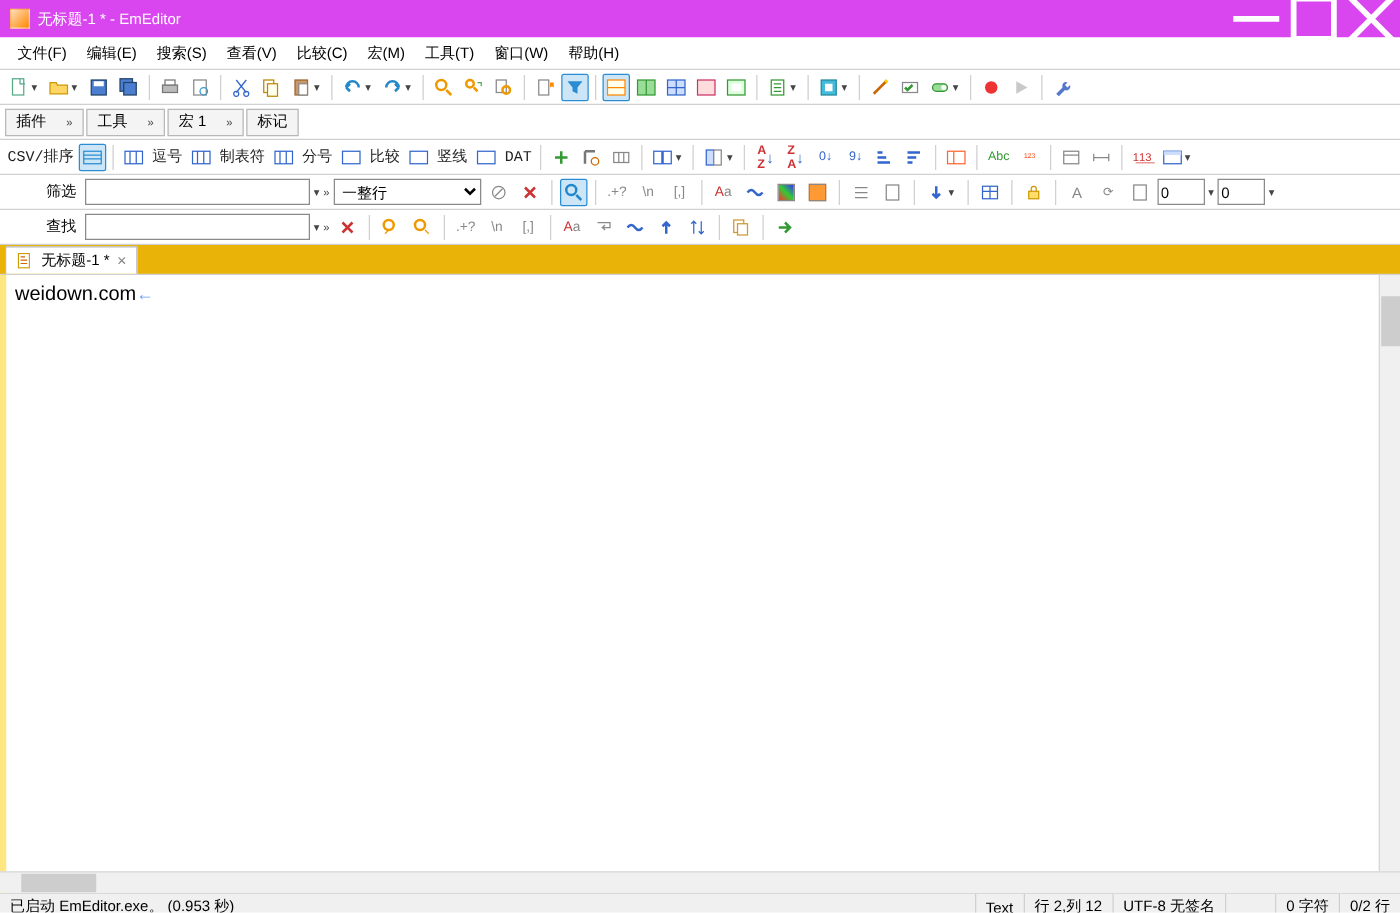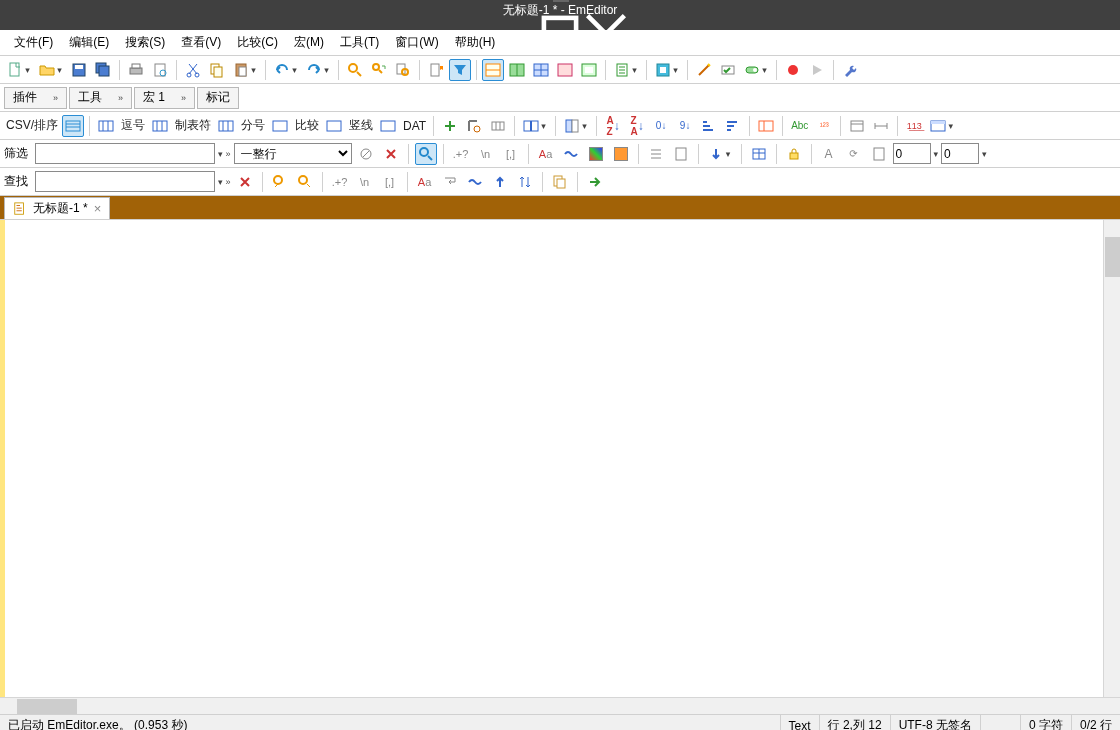"无标题-1 * - EmEditor" .titlebar { background: #404040 -> #d946ef; flex-direction: column -> none }
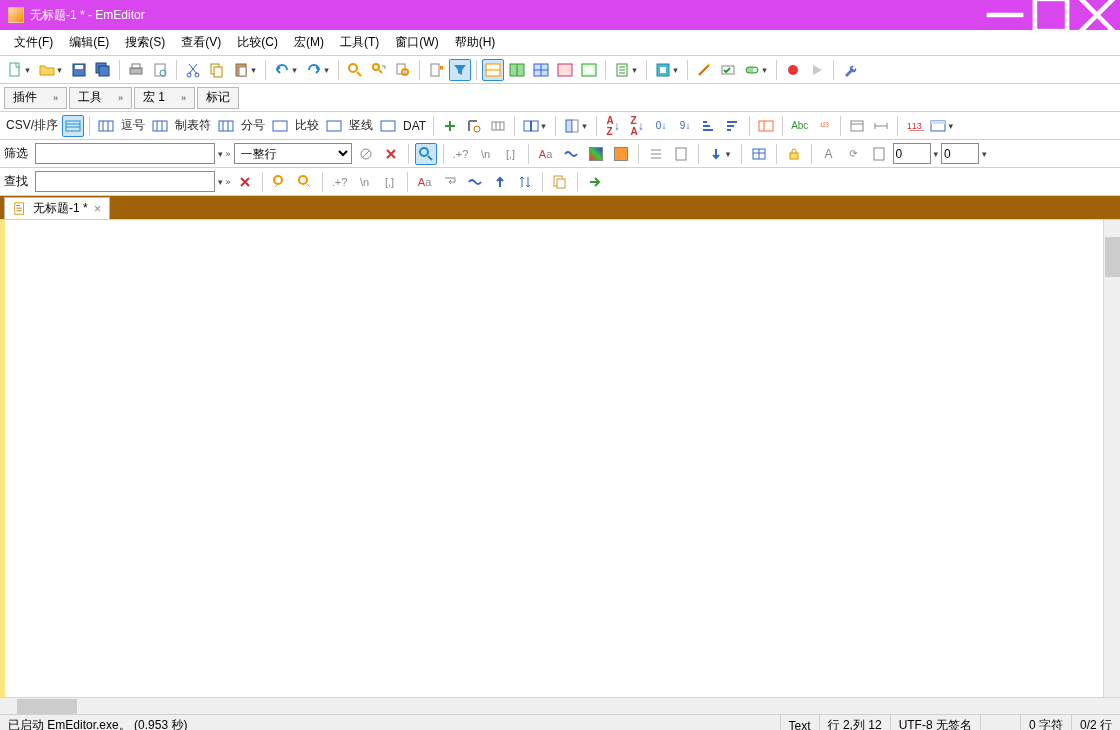"CSV/排序" .tlabel { font-family: none -> Liberation Mono, monospace }
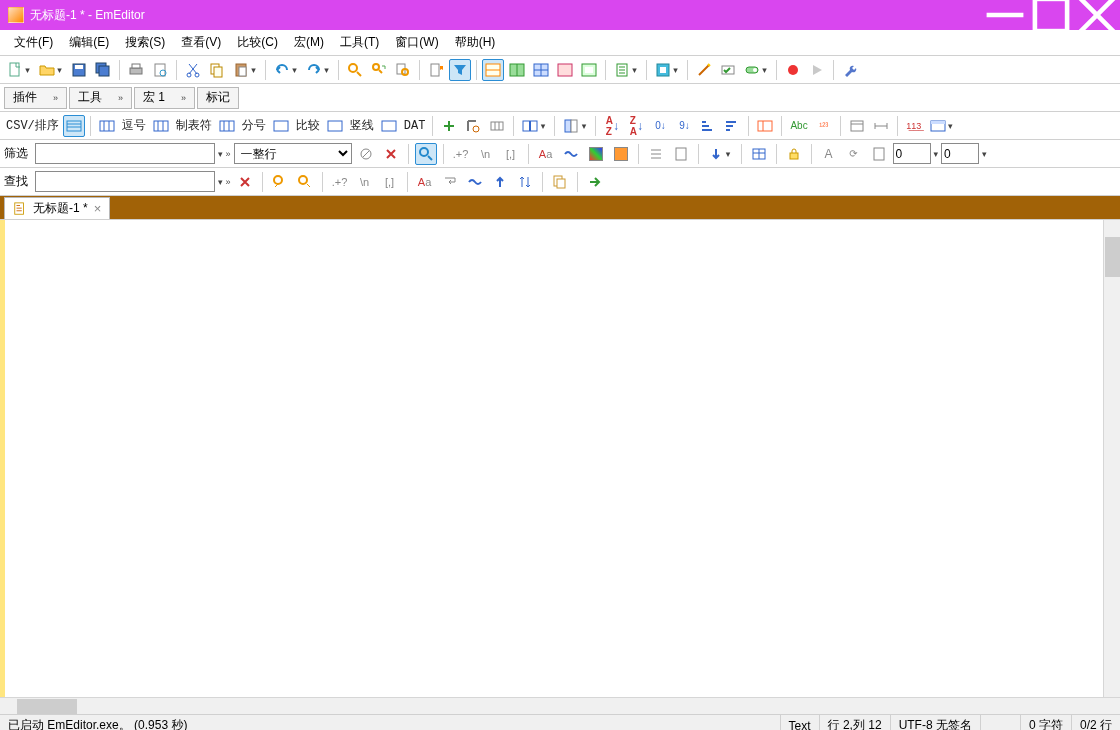"筛选" .filterrow .fl-lbl, .findrow .fl-lbl { margin-left: none -> 33px }
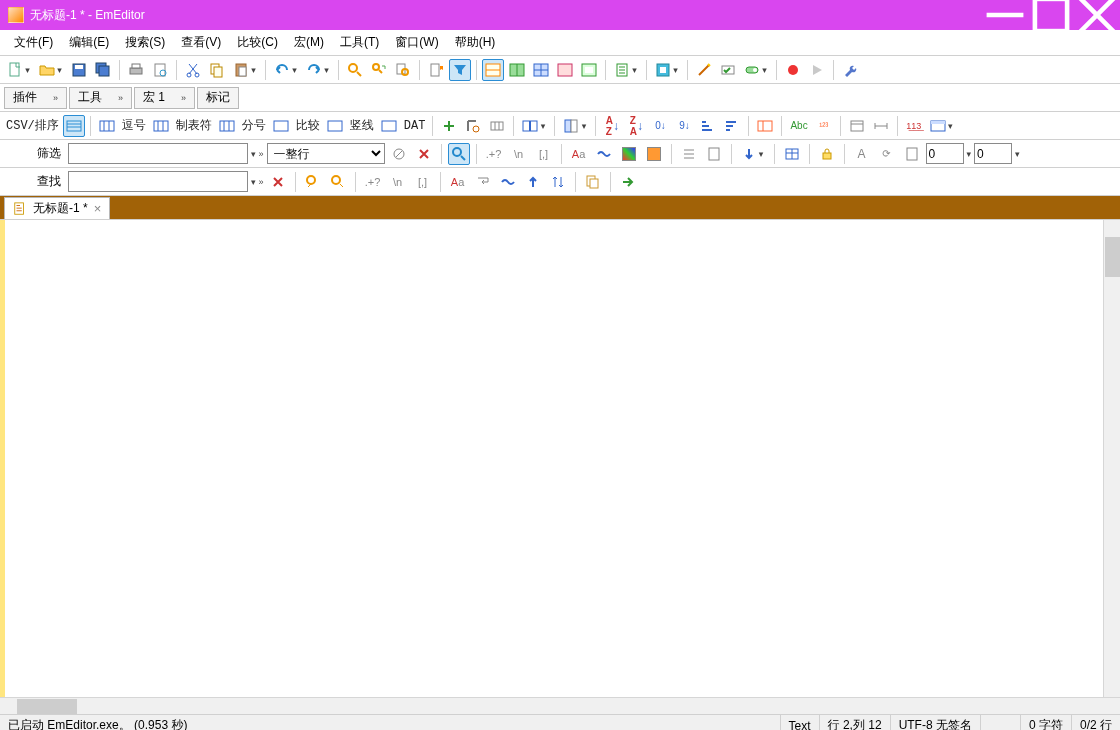"无标题-1 *" .doctabs { background: #a16207 -> #eab308 }
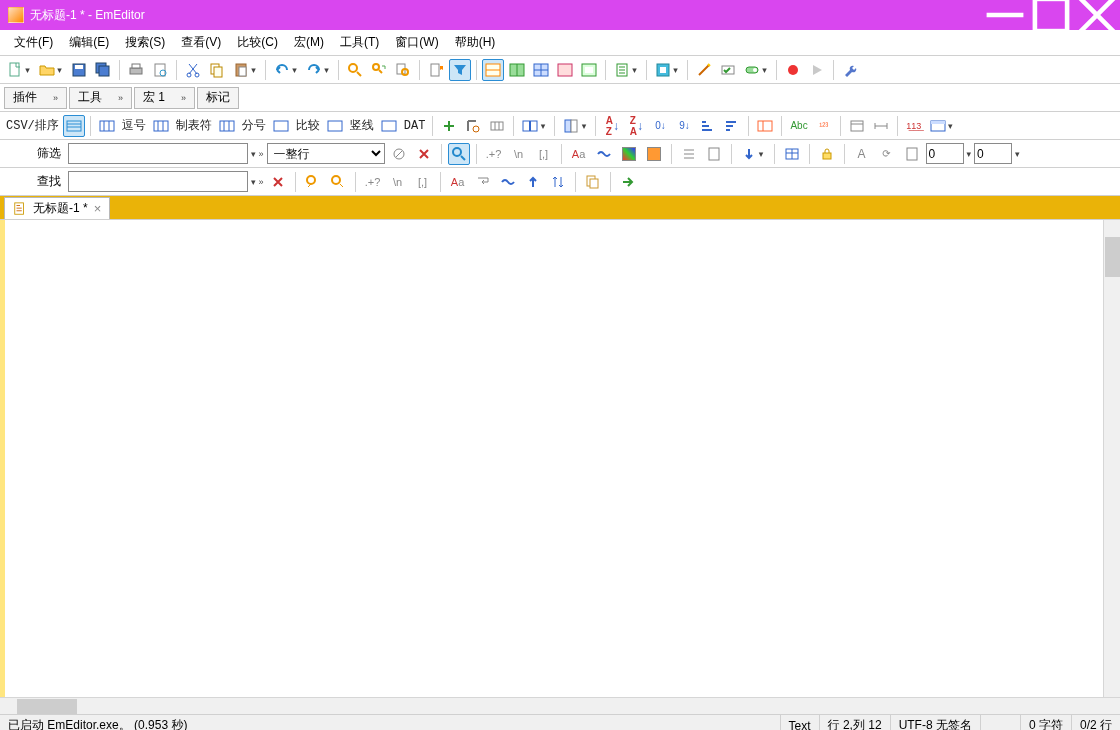"weidown.com←" div { html: none -> <div><span>weidown.com</span><span>←</span></div> }
